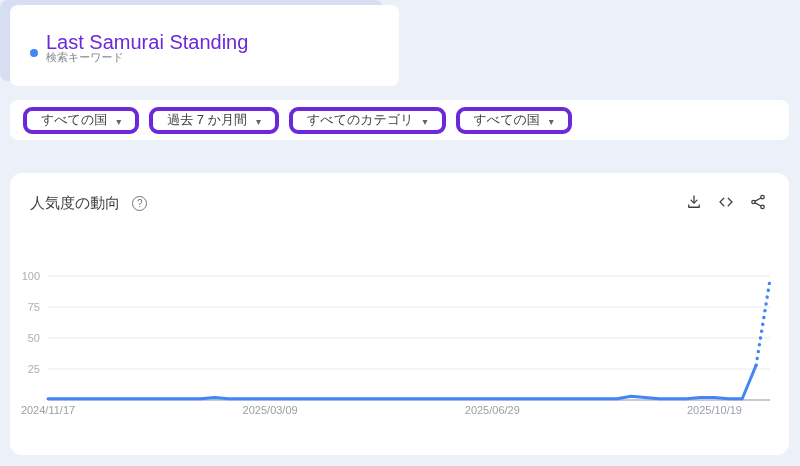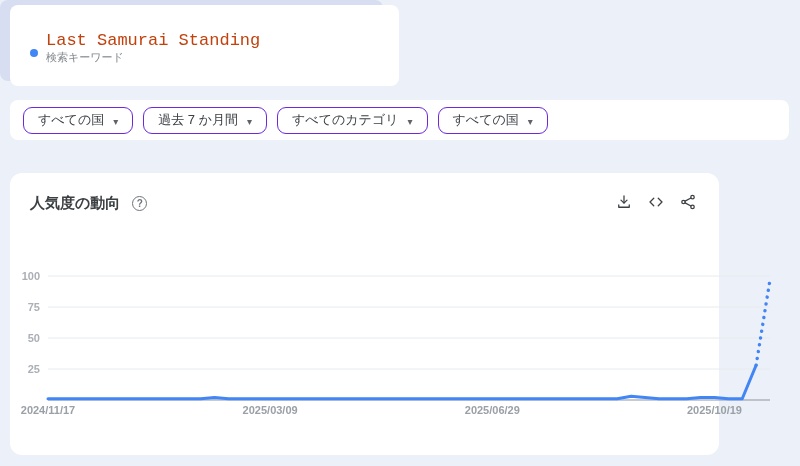"Last Samurai Standing" #kw-title { color: #c2410c -> #6d28d9; font-family: Liberation Mono, monospace -> none; font-size: 17px -> 20px }
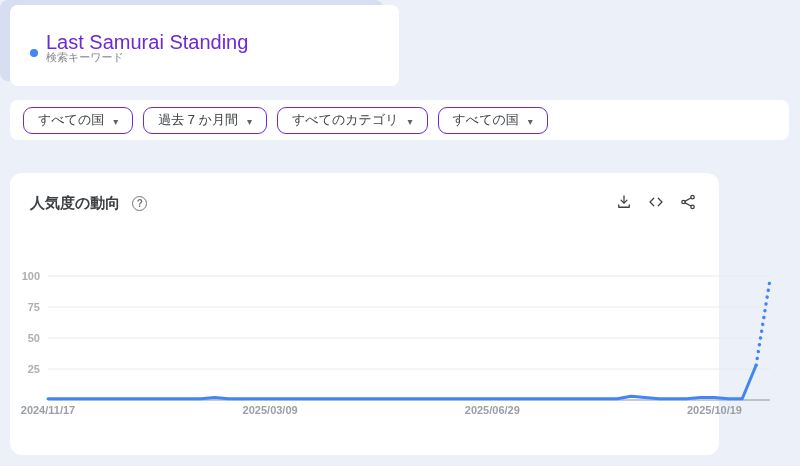"すべての国" .pill { border: 1px solid #6d28d9 -> 4px solid #6d28d9 }
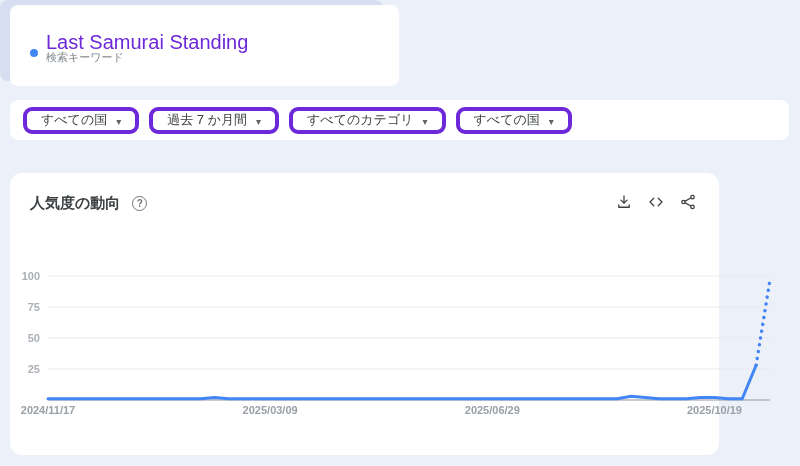"人気度の動向" #trend-card { font-weight: bold -> none; width: 709px -> 779px }
